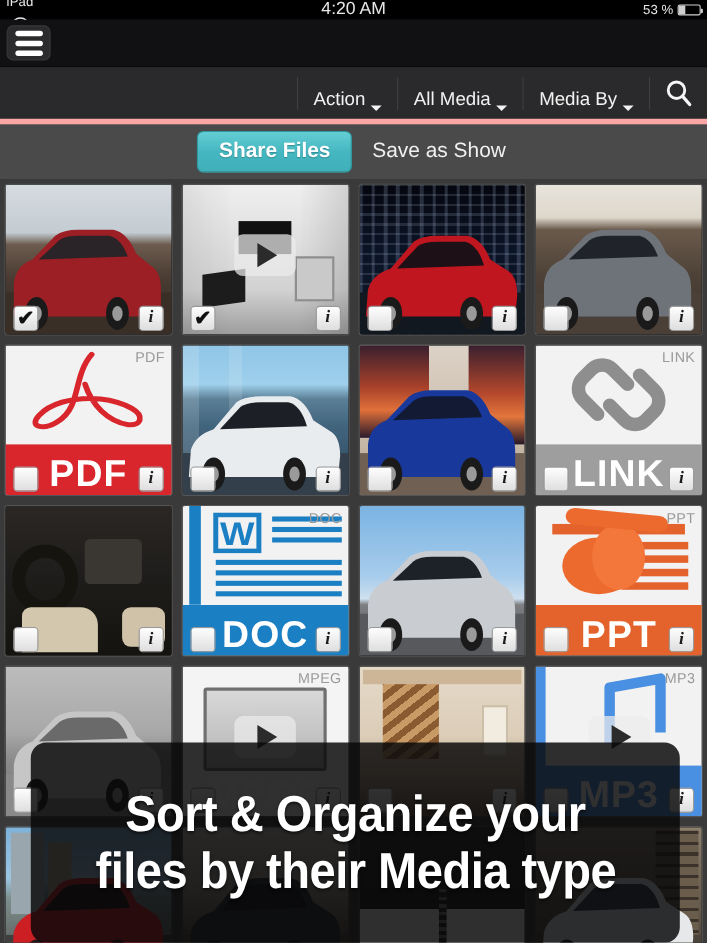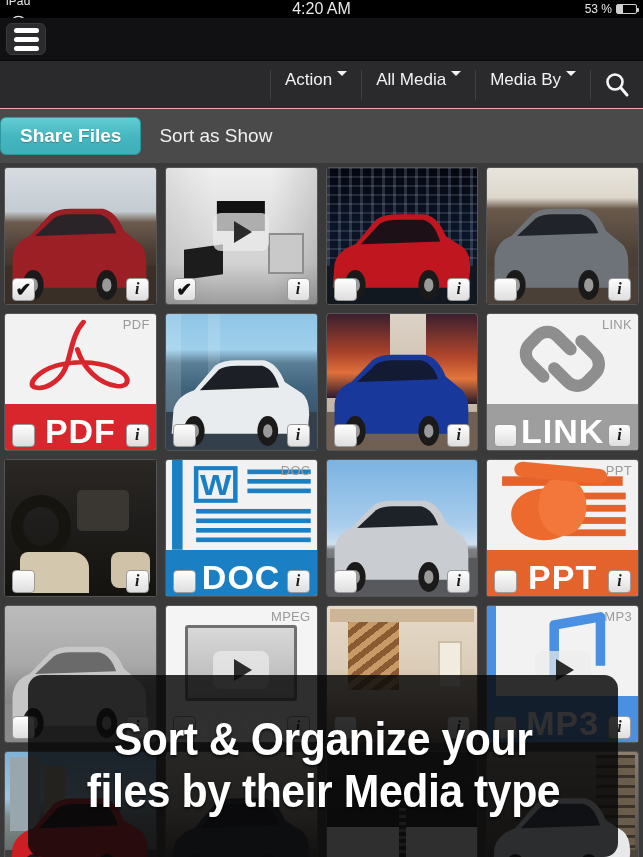"Action" .menu-item { align-items: flex-start -> flex-end }
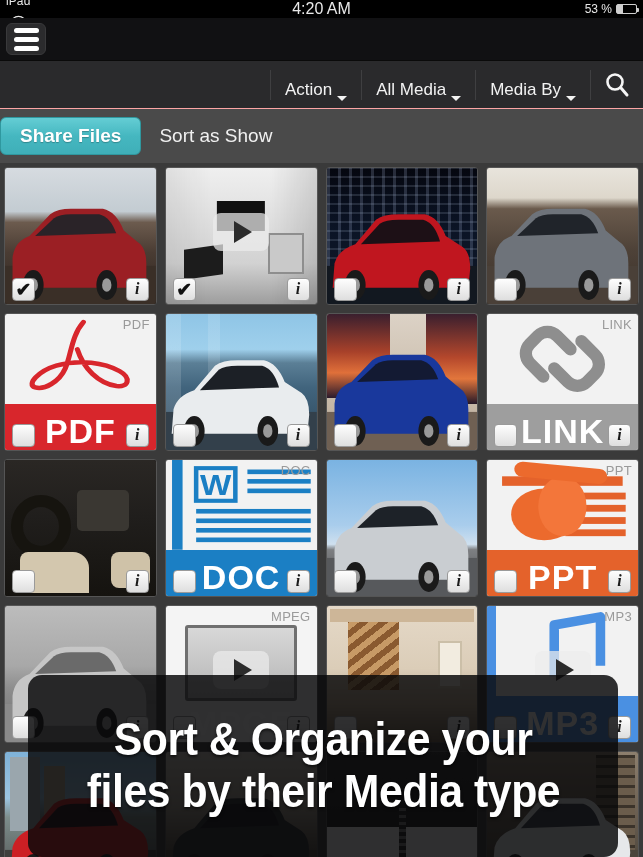"Share Files" .tabbar { border-top: 1px solid #fca5a5 -> 5px solid #fca5a5; justify-content: flex-start -> center }
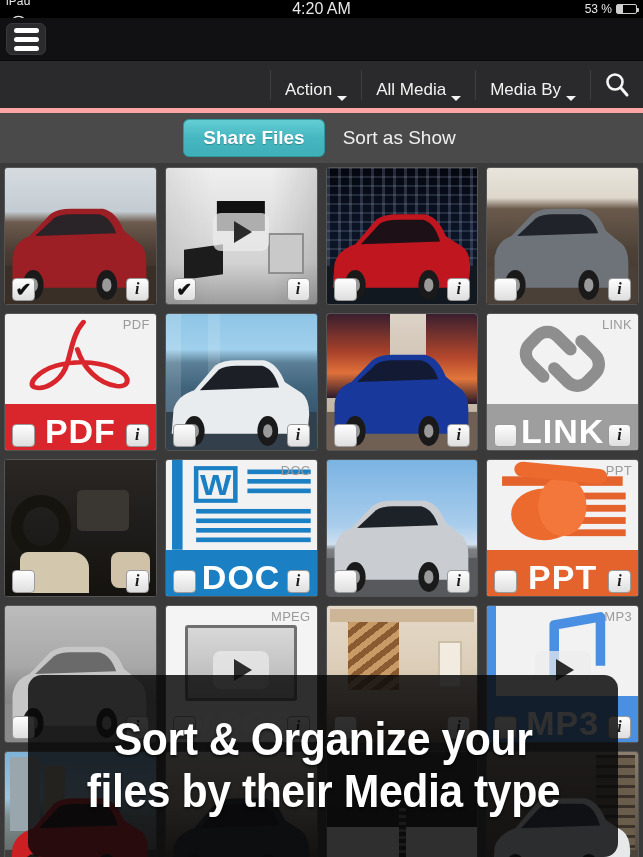"Sort as Show" div.tab-inactive { text: Sort -> Save }
